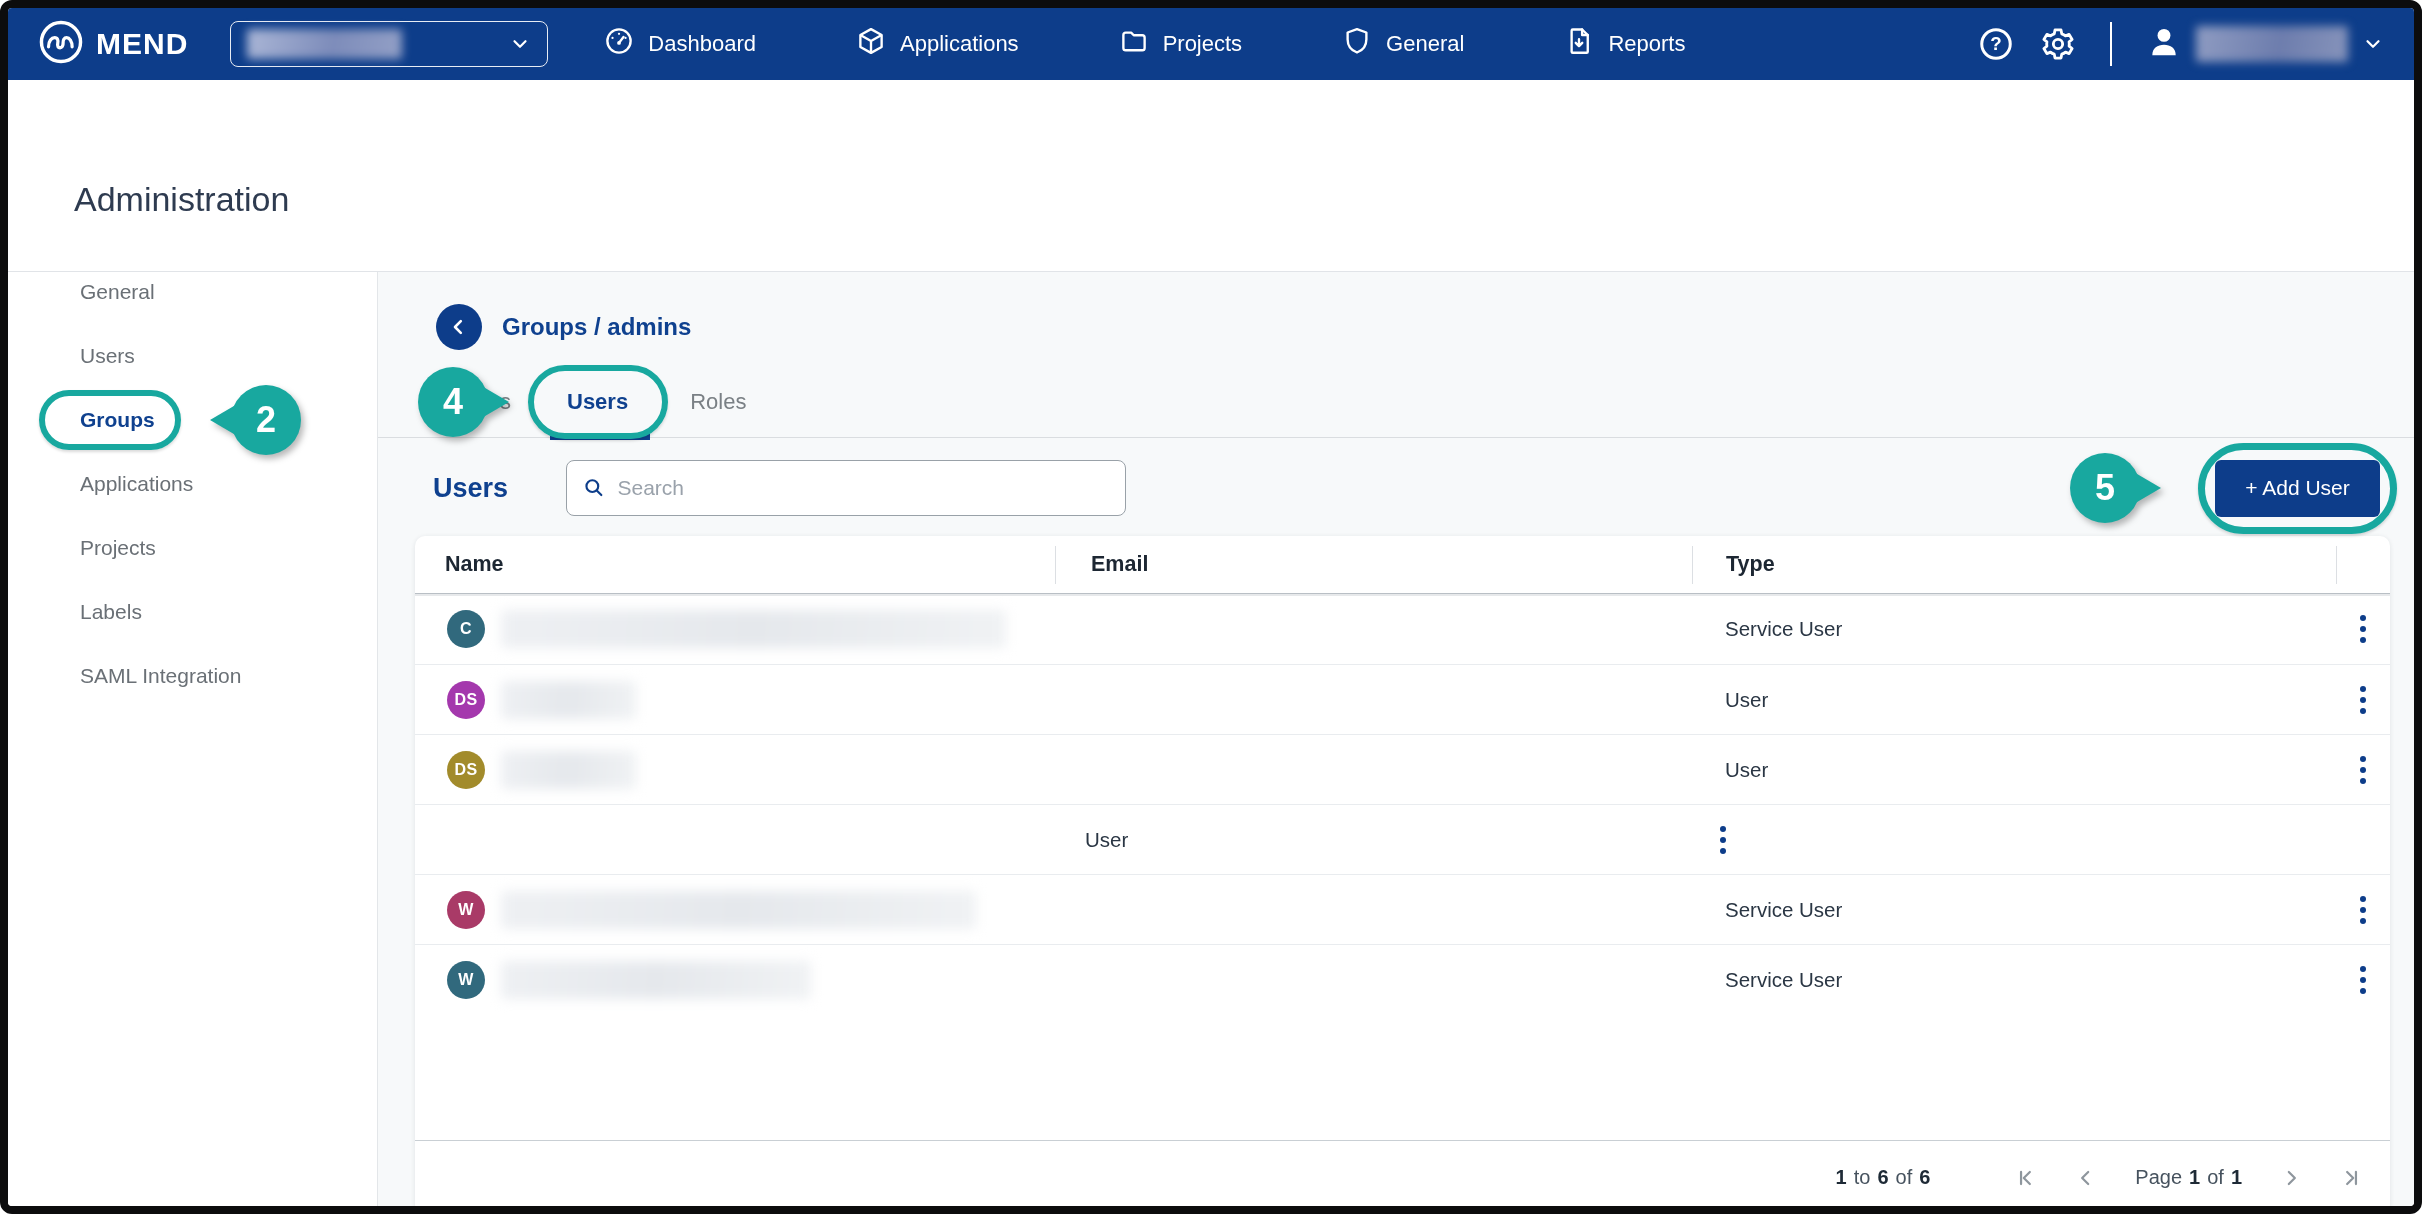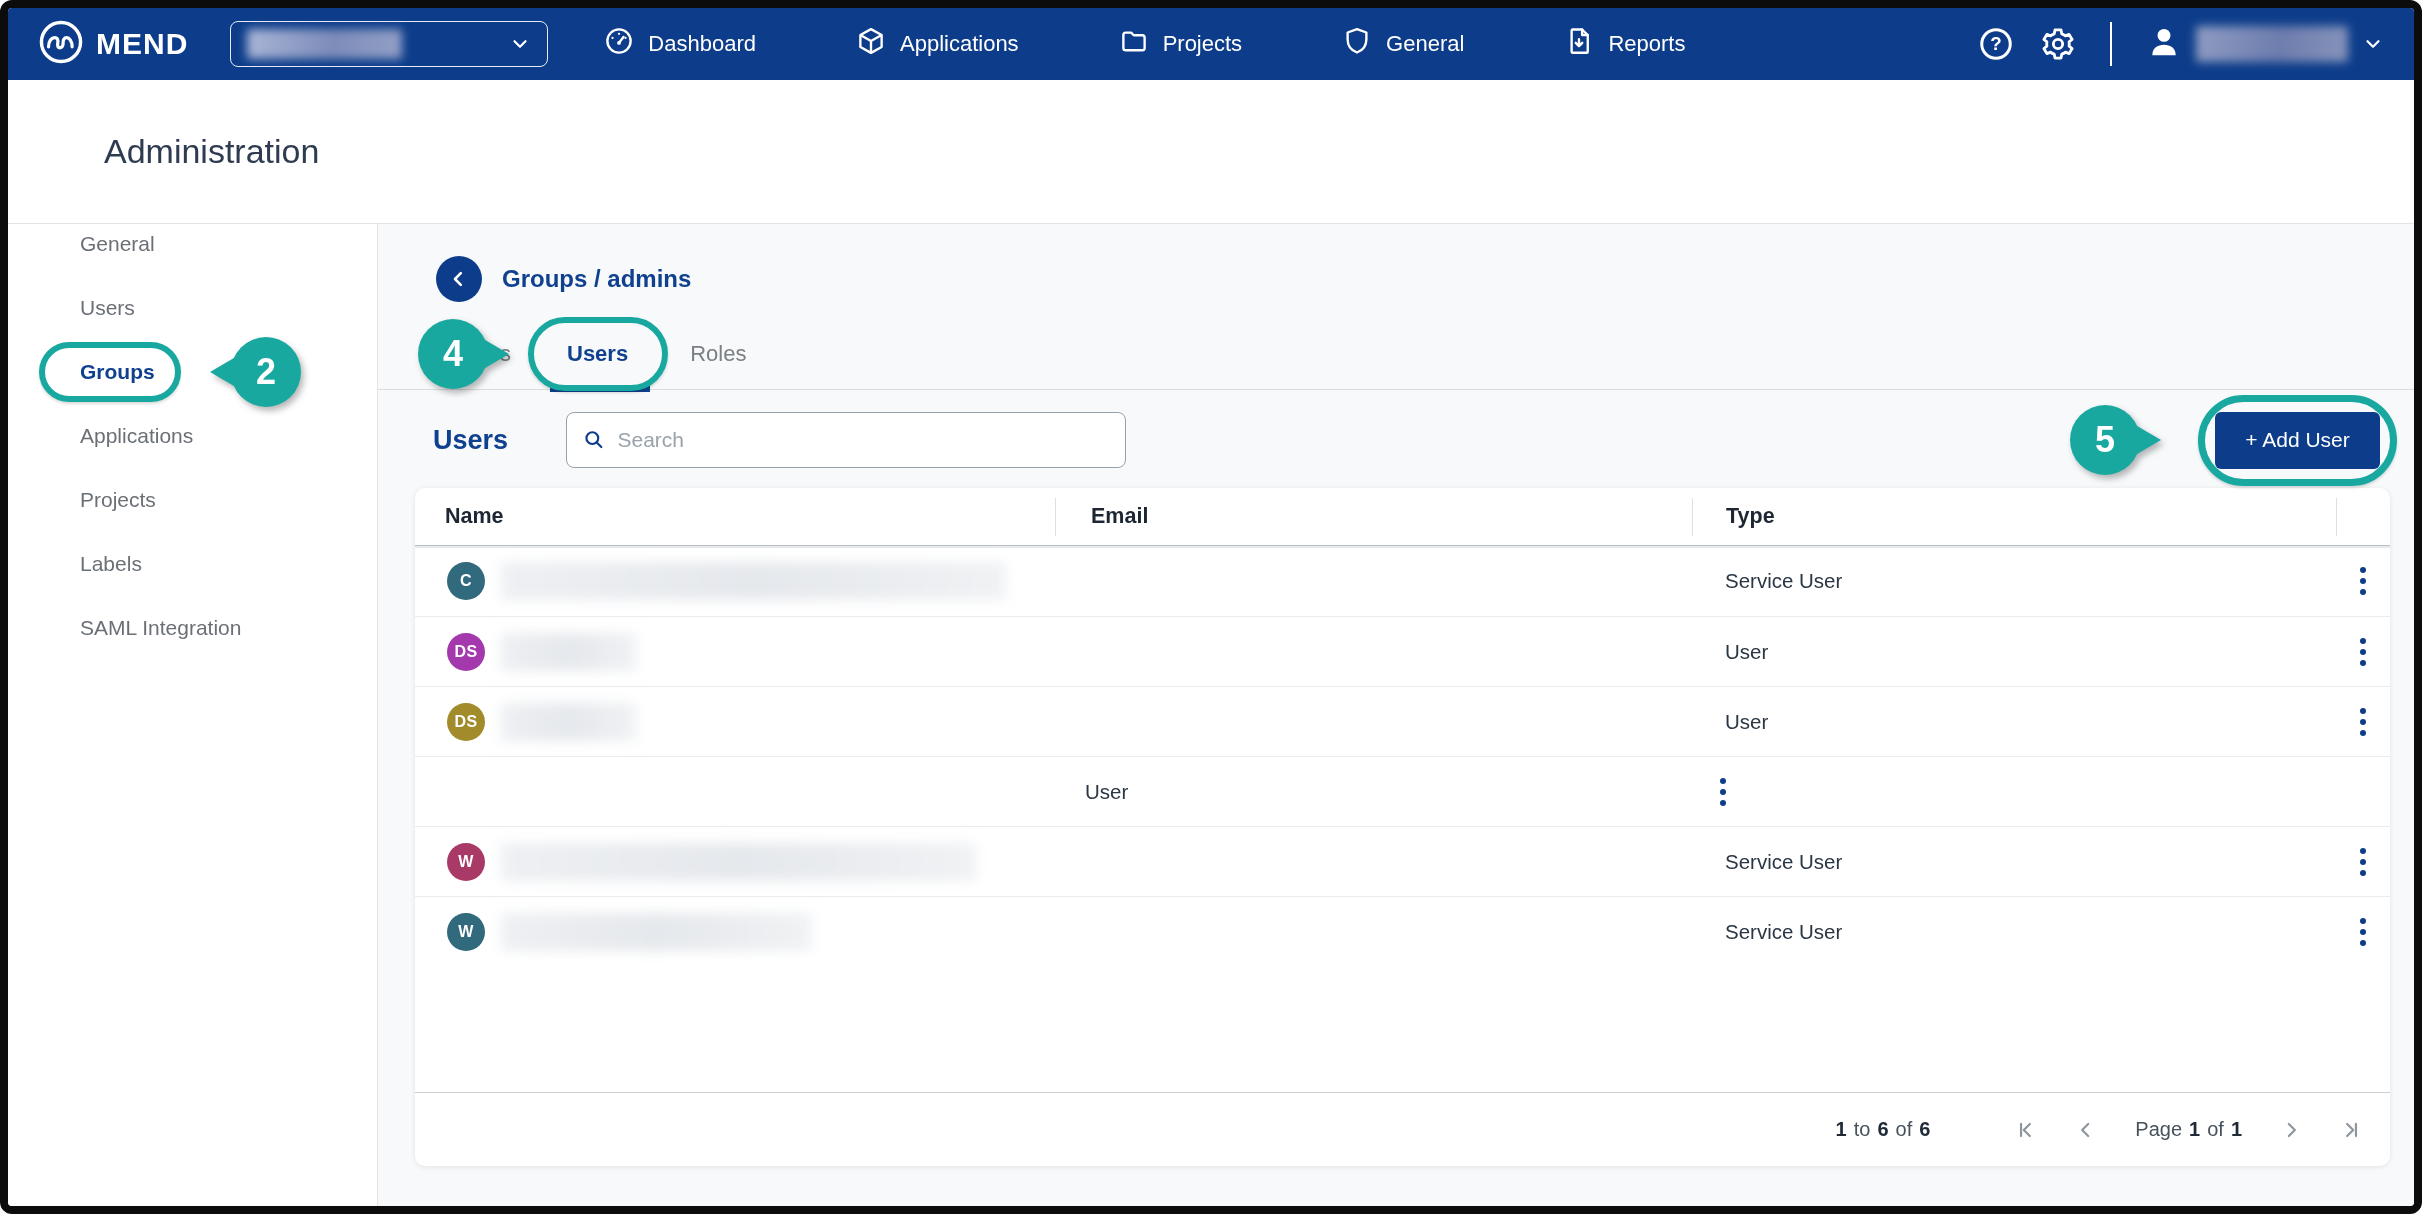"Administration" .titlebar { margin-top: none -> 48px; padding-left: 96px -> 66px }
